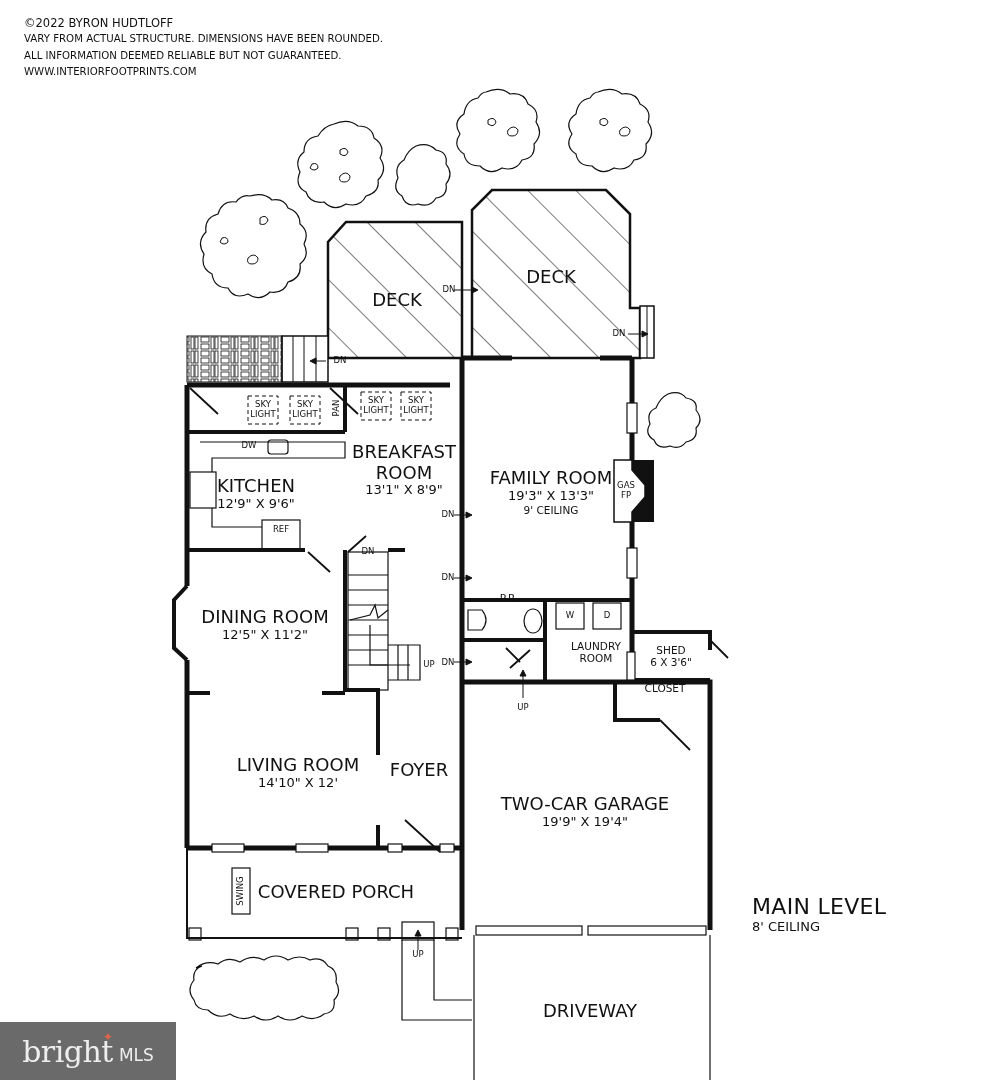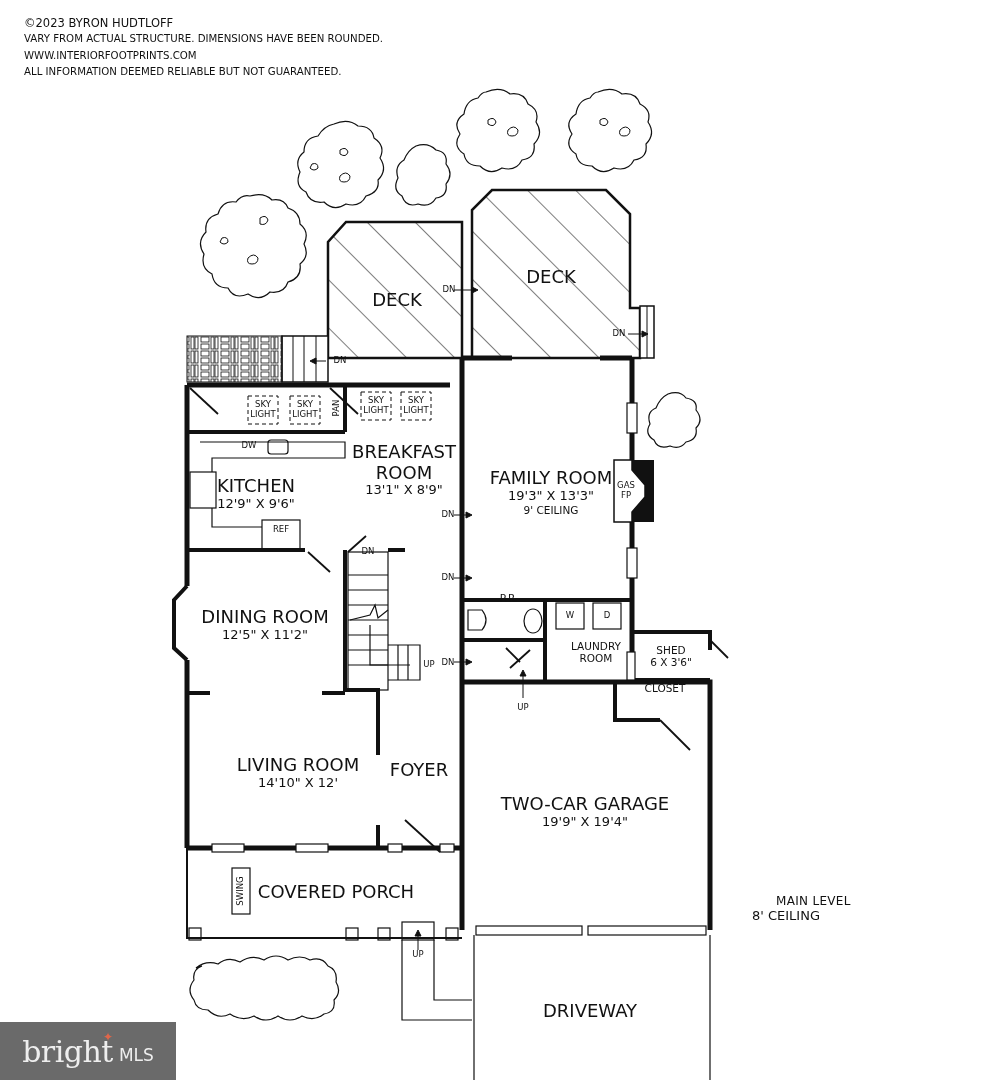"©2023 BYRON HUDTLOFF" div.small { text: 2023 -> 2022 }
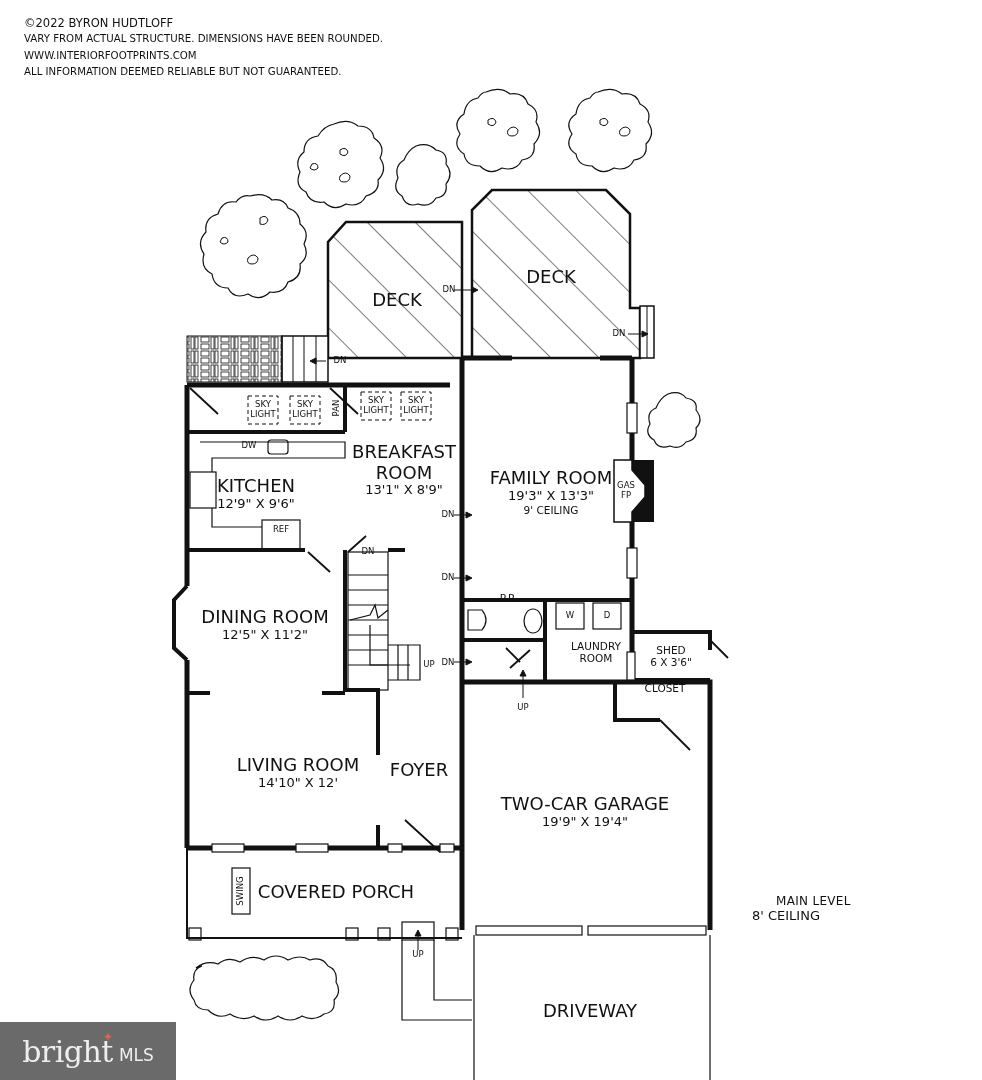"WWW.INTERIORFOOTPRINTS.COM" div.small { order: before "ALL INFORMATION DEEMED RELIABLE BUT" -> after "ALL INFORMATION DEEMED RELIABLE BUT" }
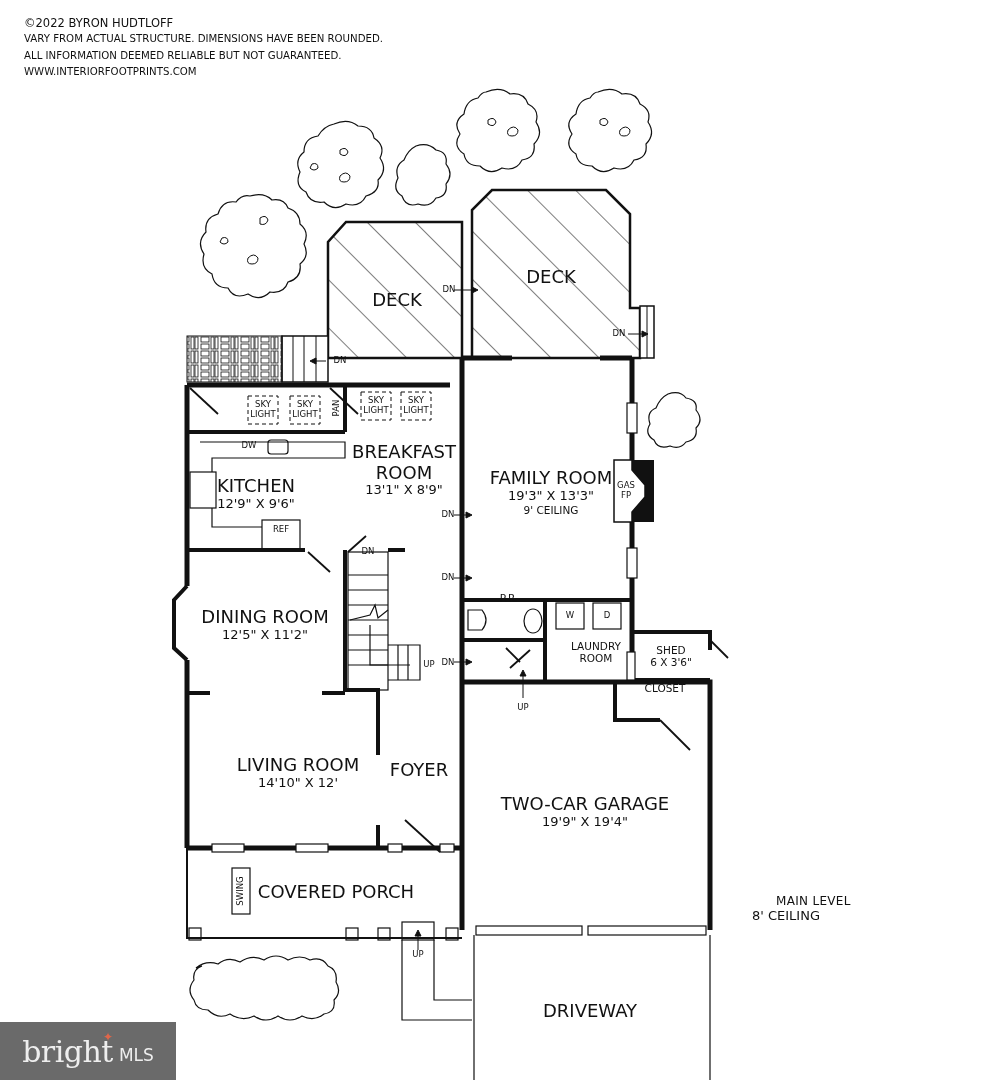"MAIN LEVEL" .level .t { font-size: 12px -> 22px; margin-left: 24px -> none }
